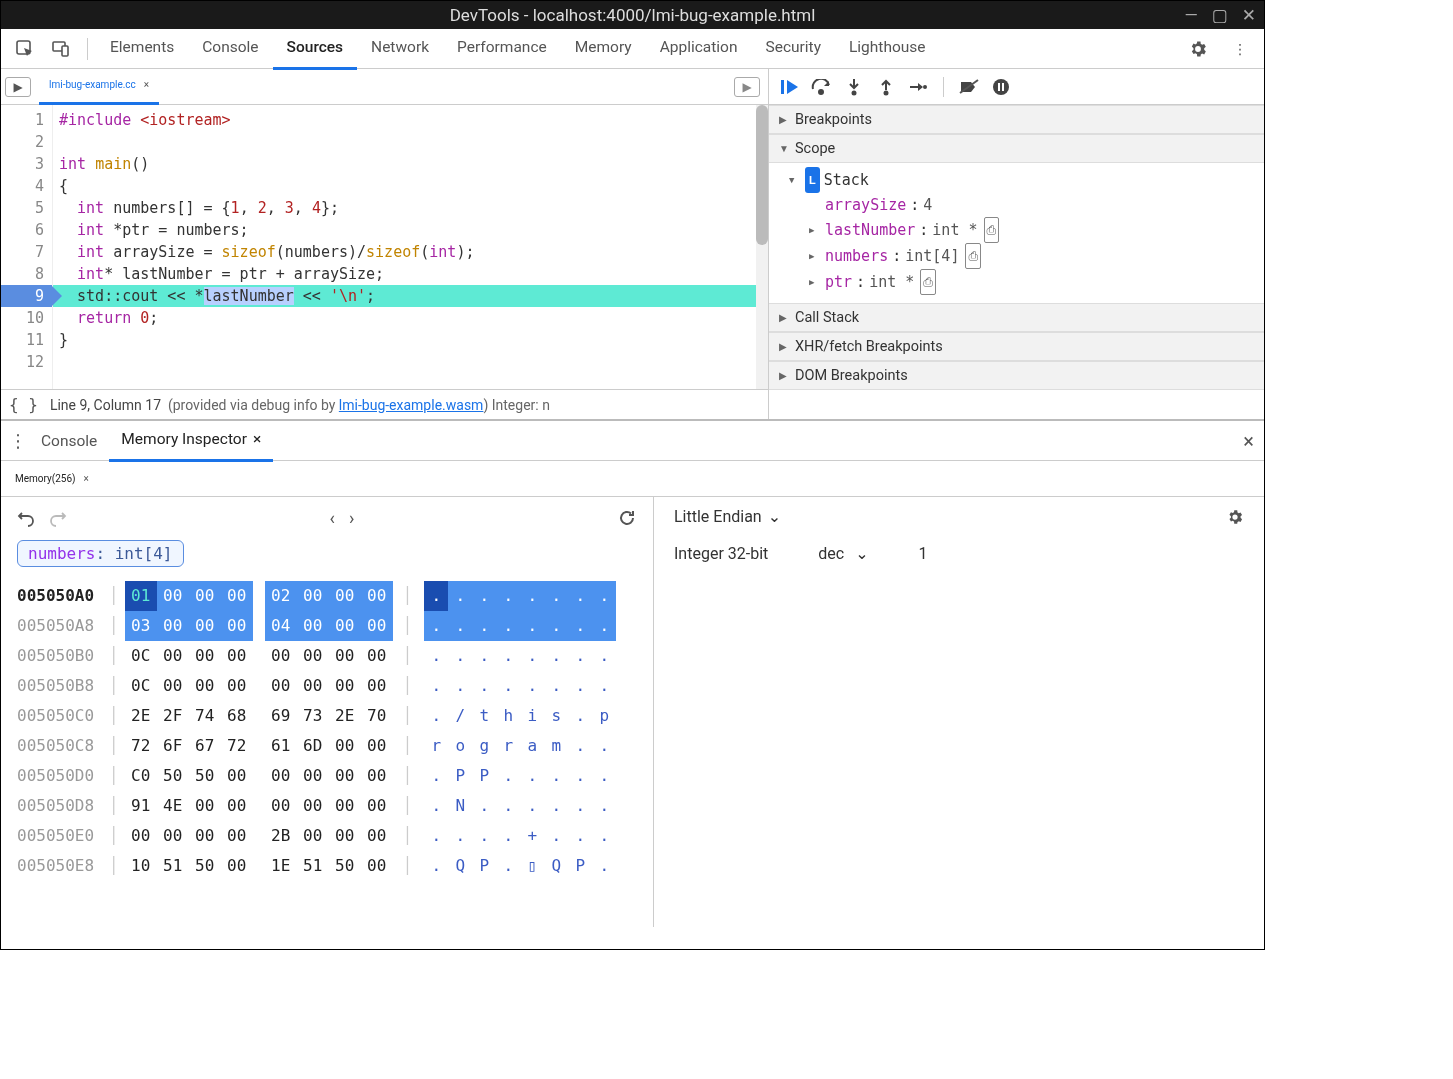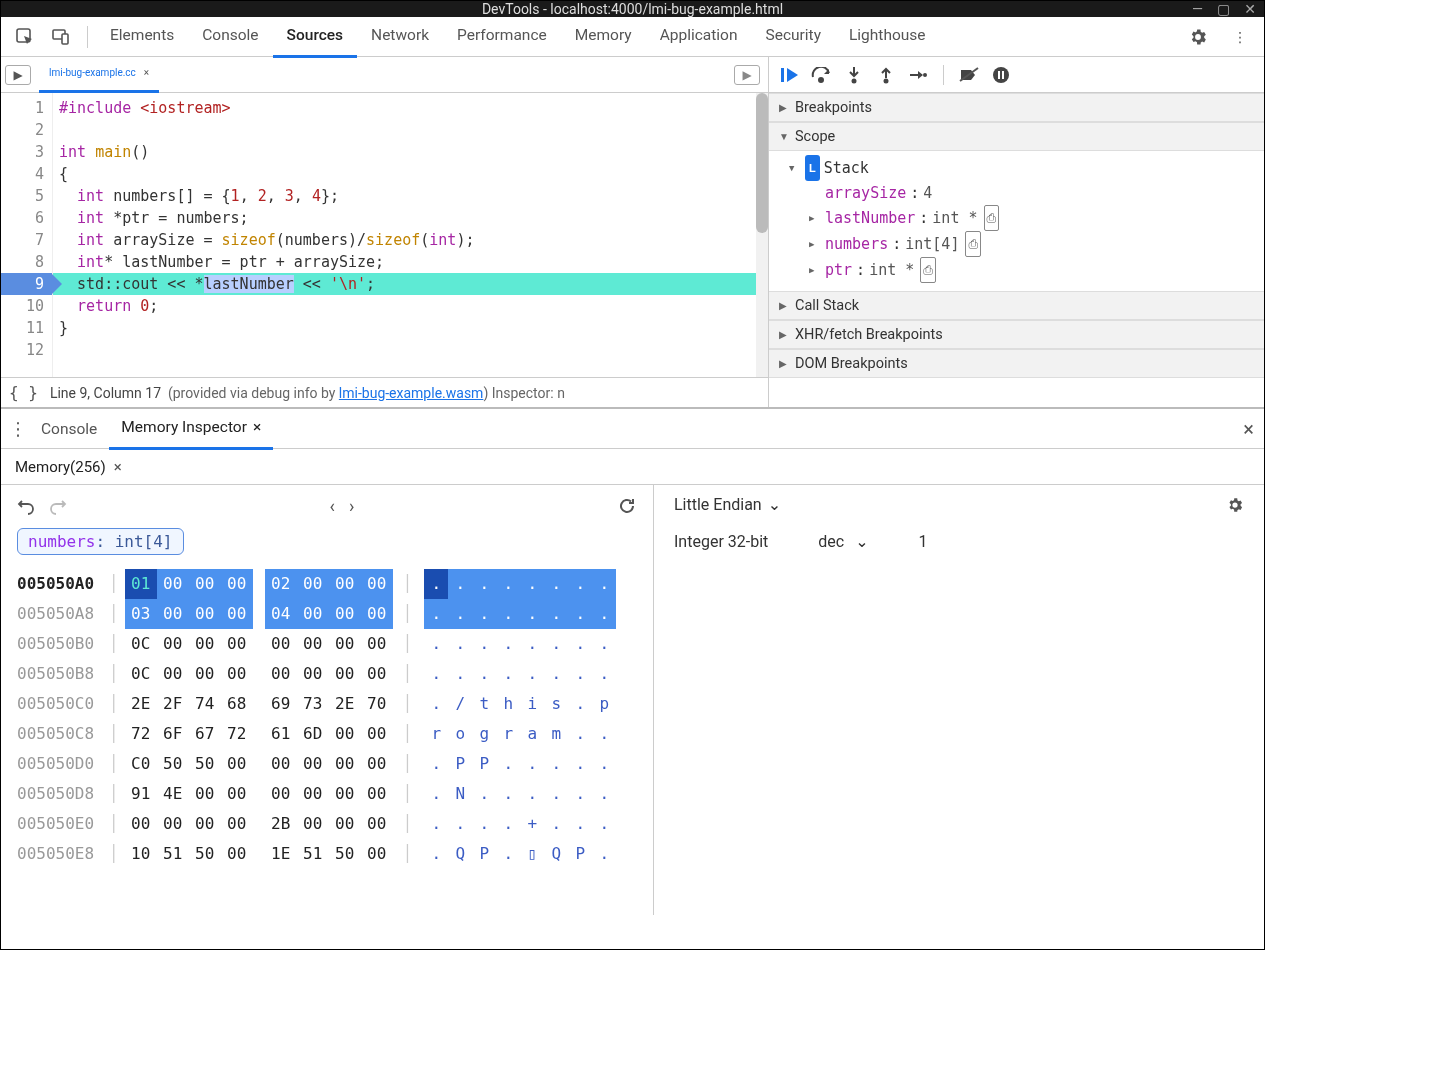"DevTools -" .titlebar { font-size: 14px -> 17px; height: 16px -> 28px }
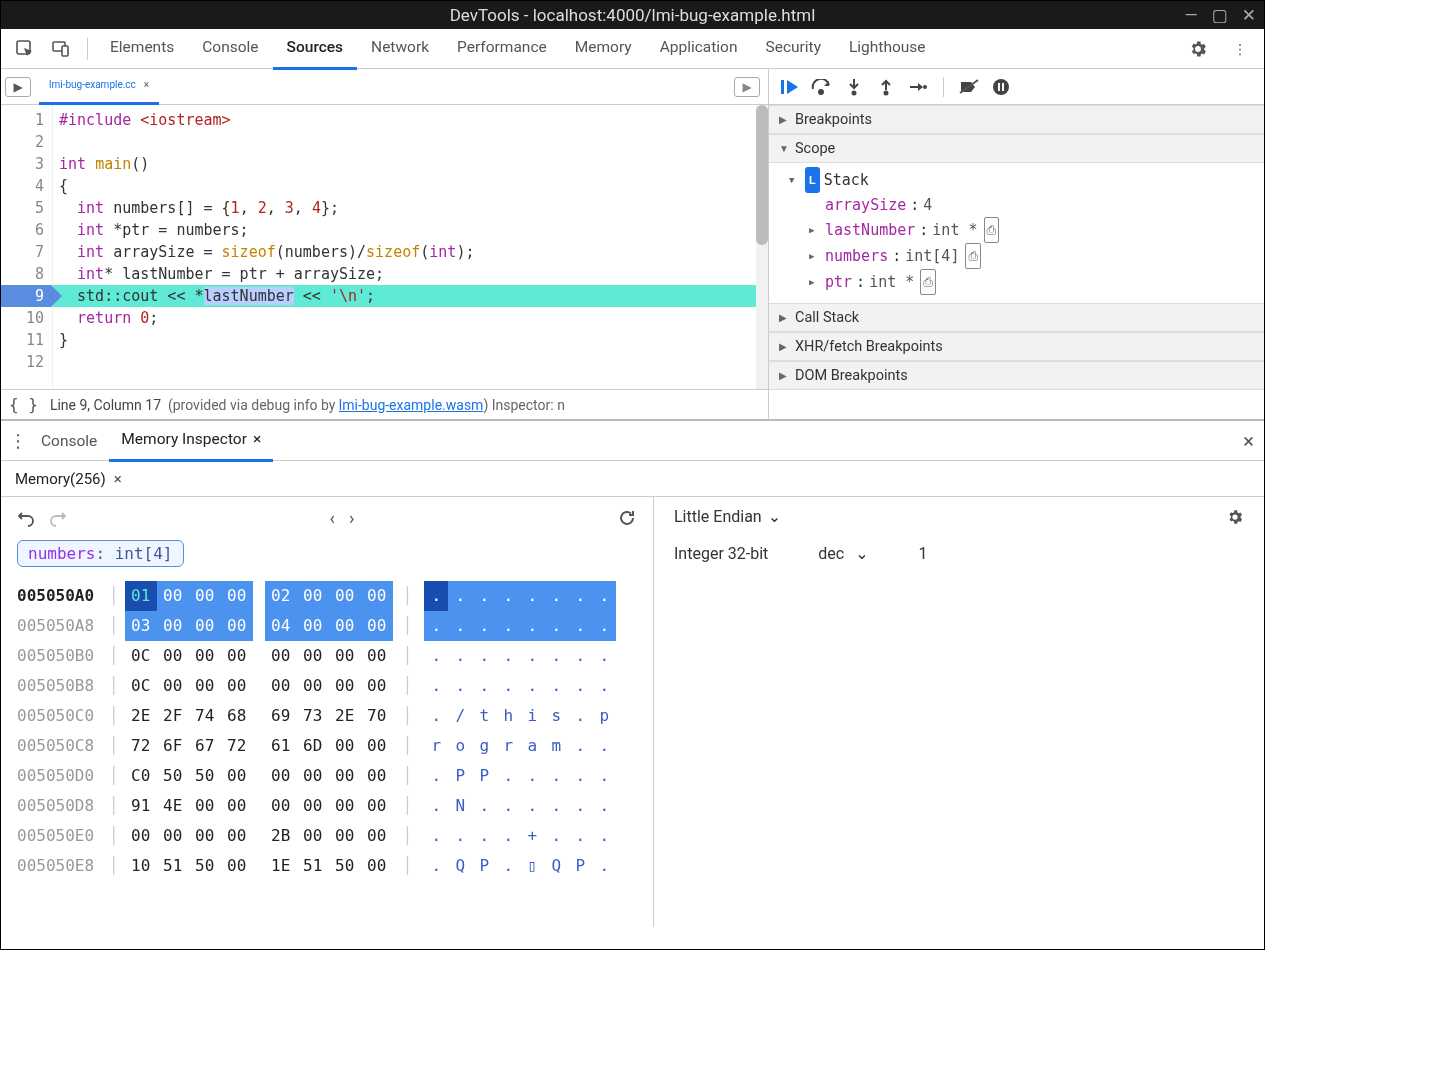") Inspector: n" span { text: Inspector -> Integer }
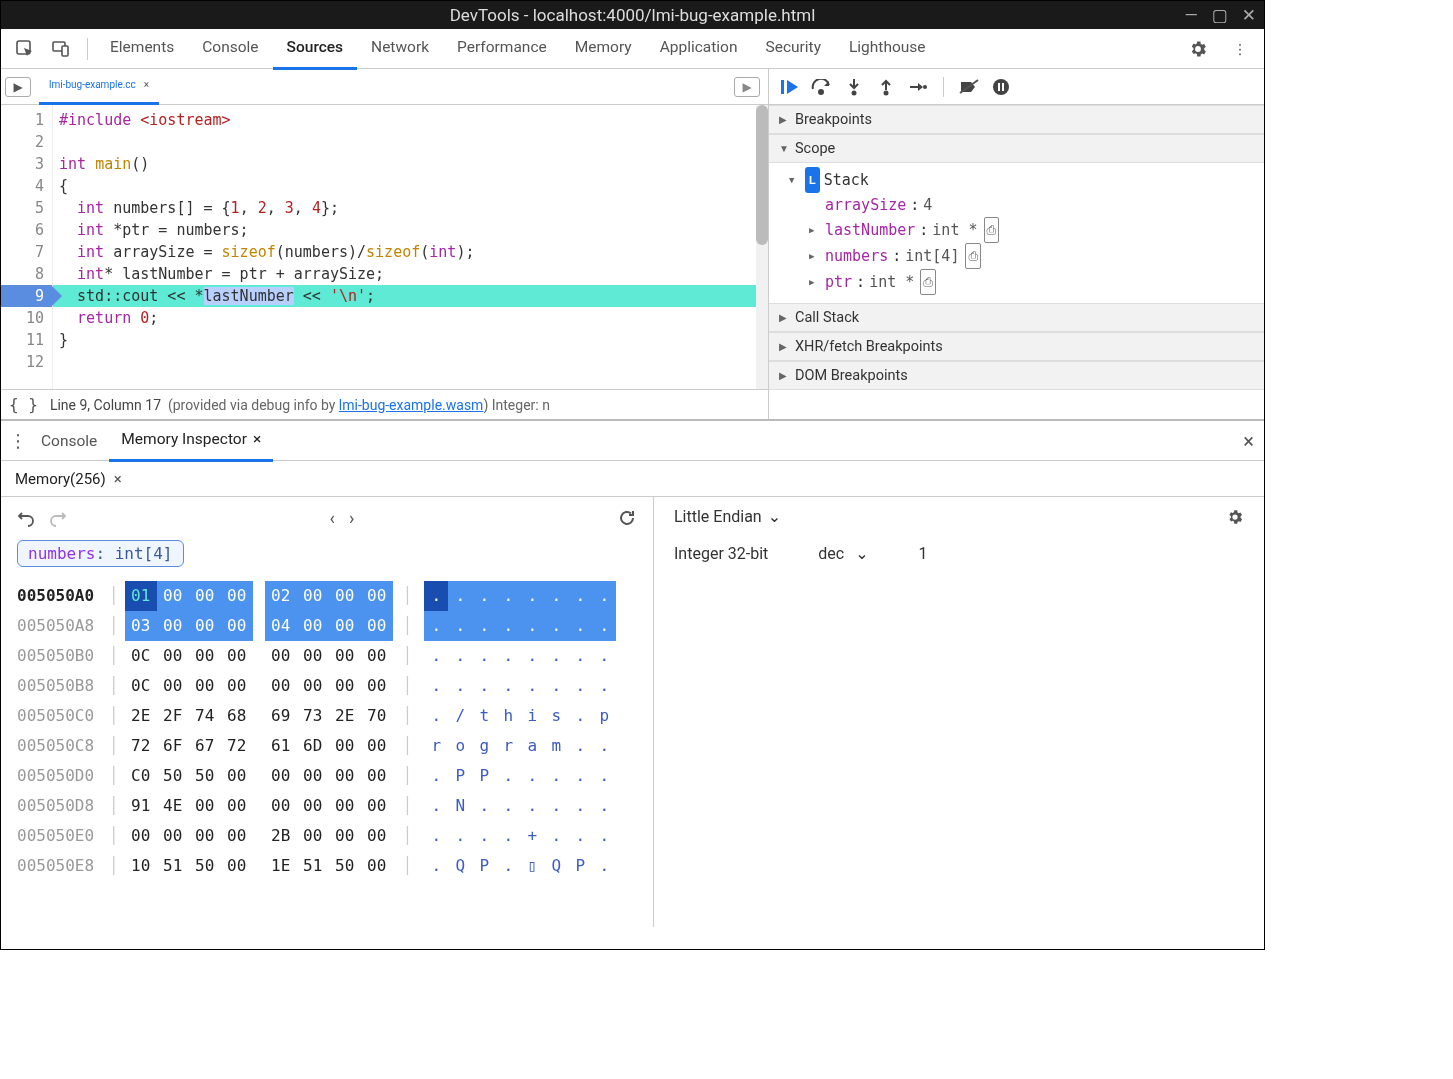"Memory(256)" .mem-tab { font-size: 15px -> 10px }
